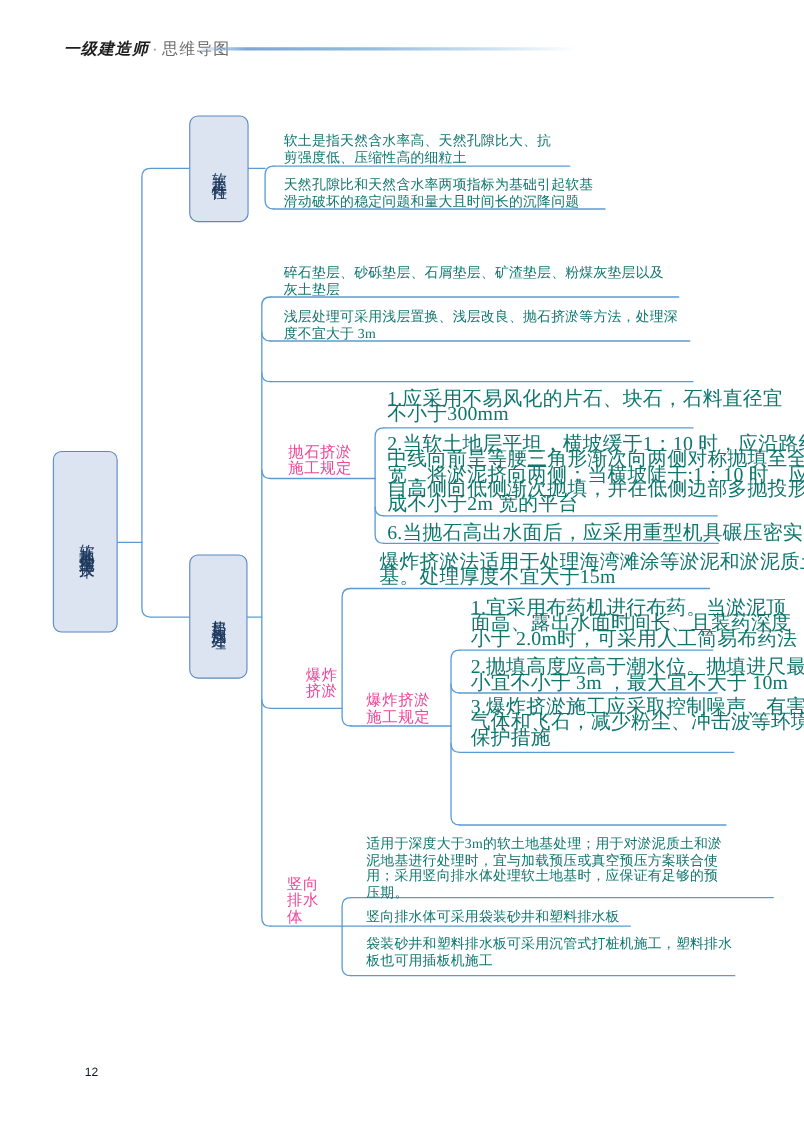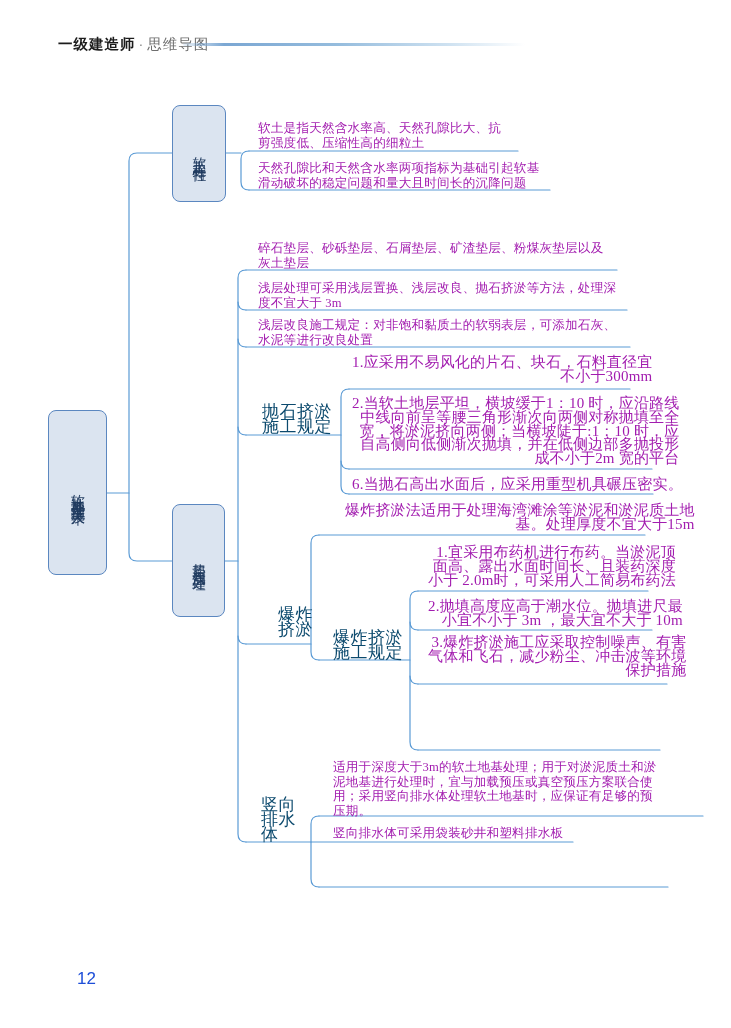"一级建造师" #hdr .brand { font-style: none -> italic }
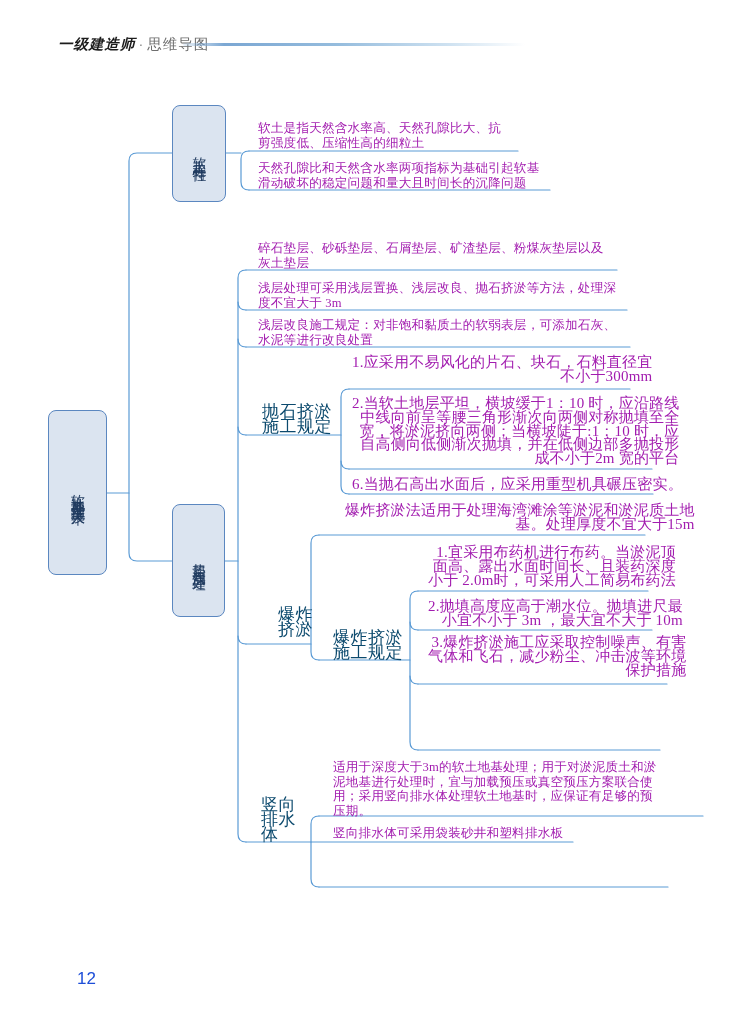"软土是指天然含水率高、天然孔隙比大、抗" .leaf { color: #a21caf -> #0f766e }
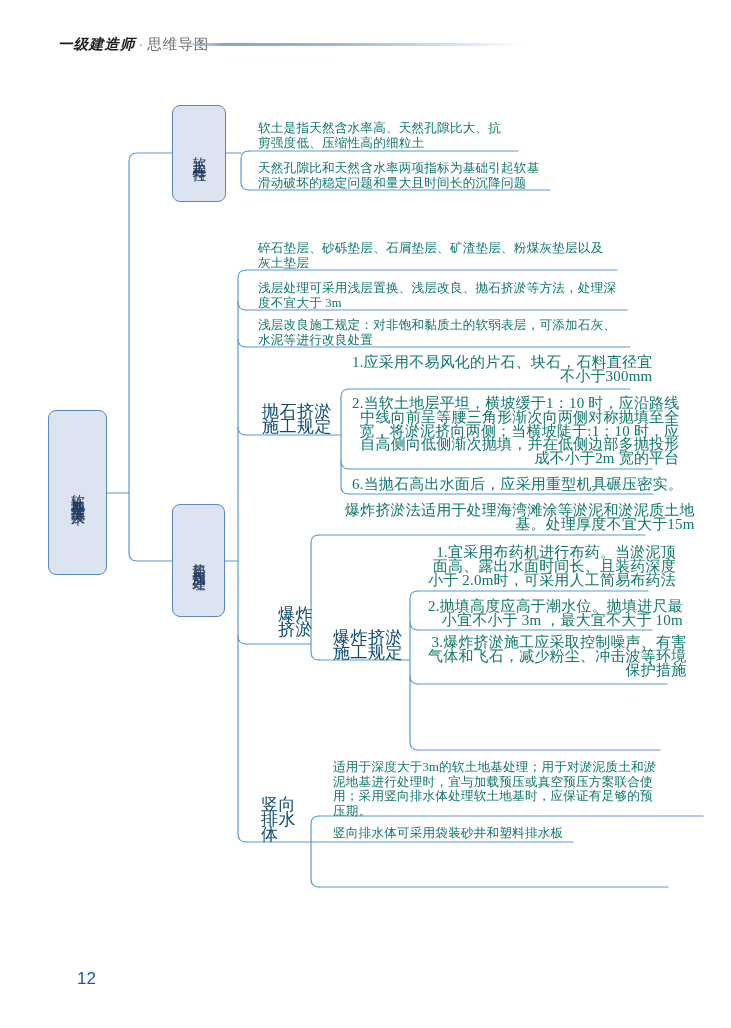"浅层改良施工规定：对非饱和黏质土的软弱表层，可添加石灰、" div.leaf { html: <div>浅层改良施工规定：对非饱和黏质土的软弱表层，可添加石灰、 水泥等进行改良处置</div> -> none }
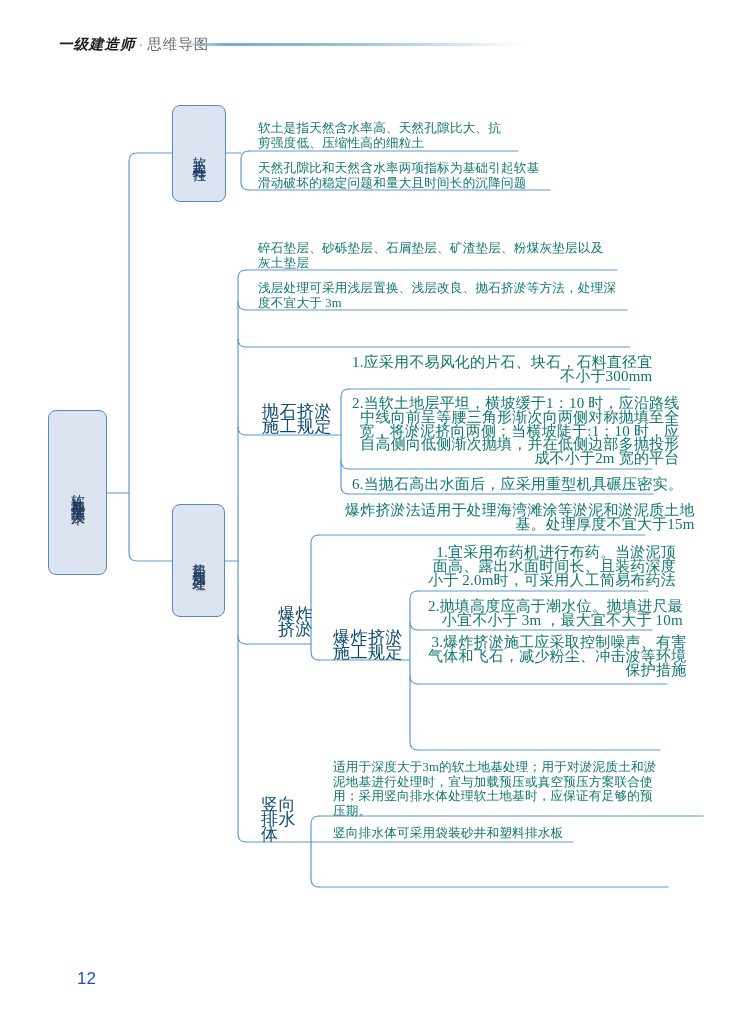"1.应采用不易风化的片石、块石，石料直径宜" .tight { font-size: 15px -> 18px; text-align: right -> none }
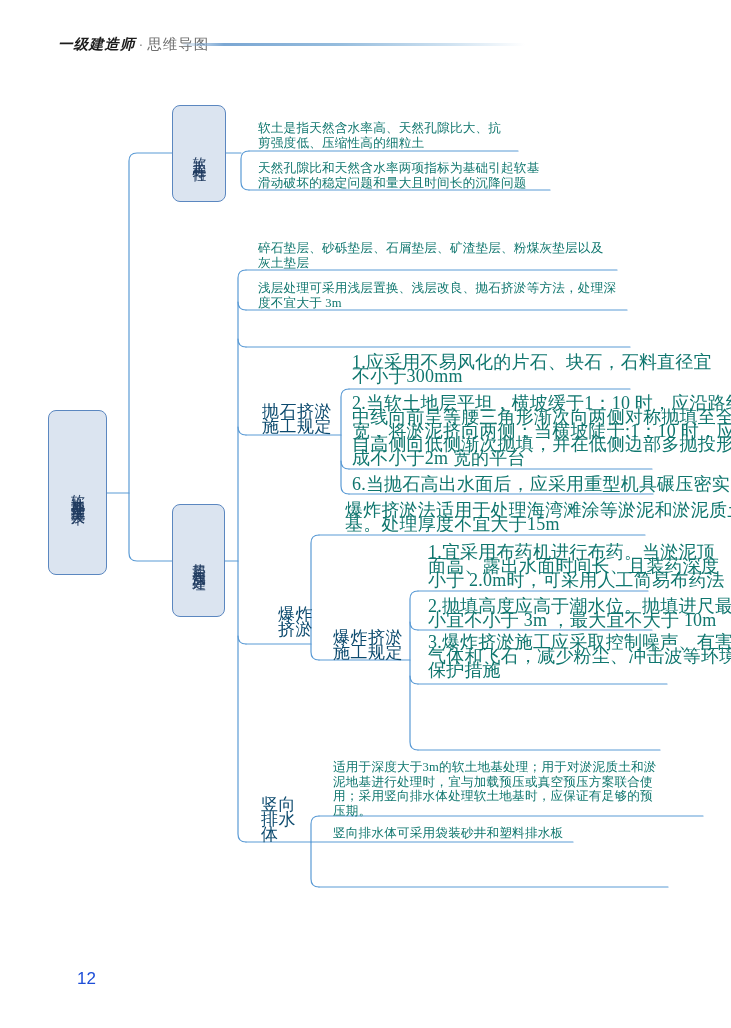"抛石挤淤" .nlabel { color: #0c4a6e -> #ec4899; font-size: 17px -> 14px }
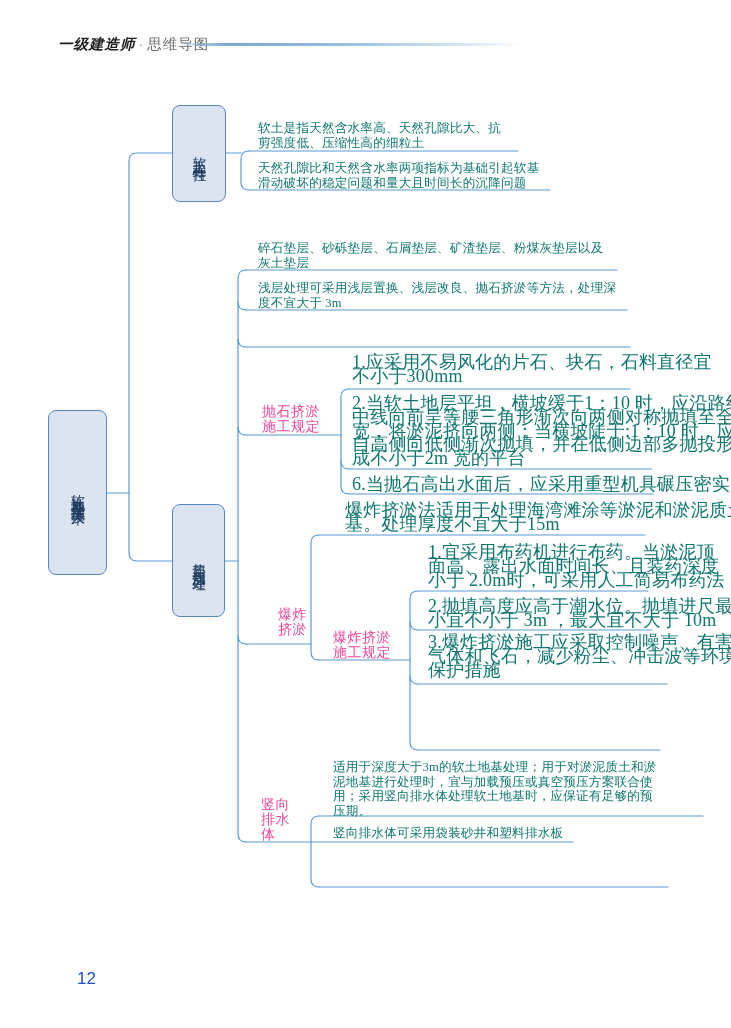"袋装砂井和塑料排水板可采用沉管式打桩机施工，塑料排水" div.leaf { html: none -> <div>袋装砂井和塑料排水板可采用沉管式打桩机施工，塑料排水 板也可用插板机施工</div> }
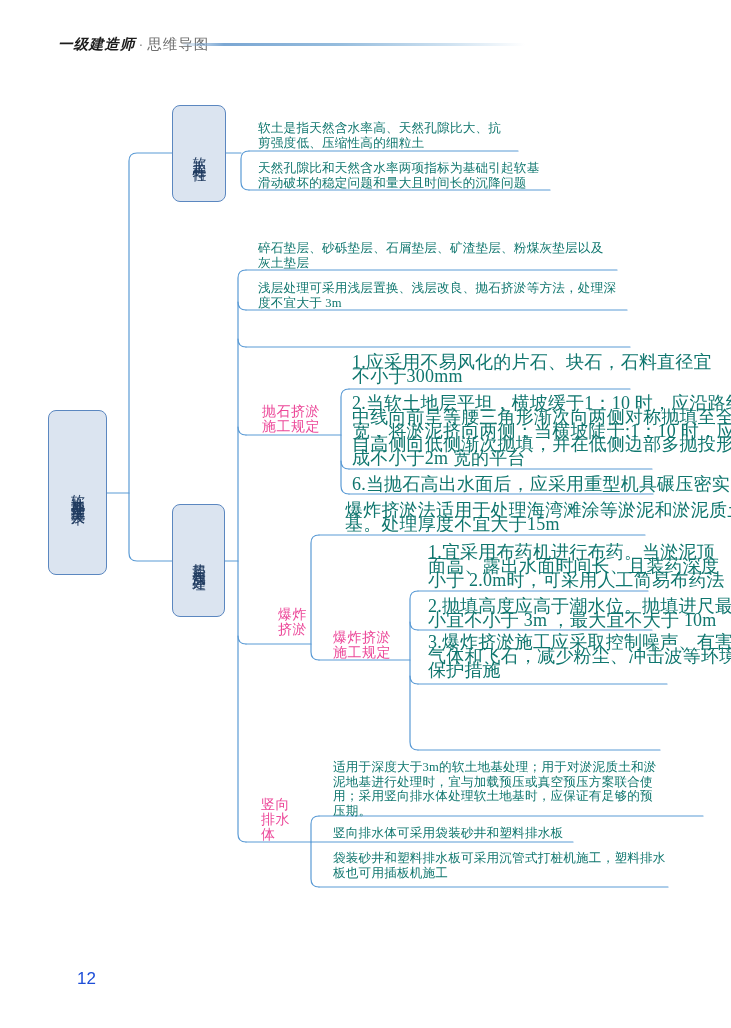"12" #pagenum { color: #1d4ed8 -> #0f172a; font-size: 17px -> 11px }
